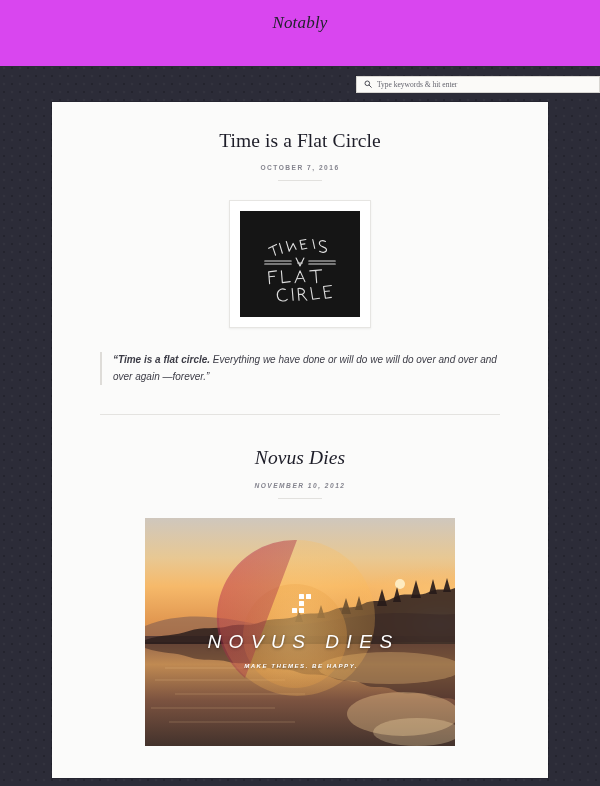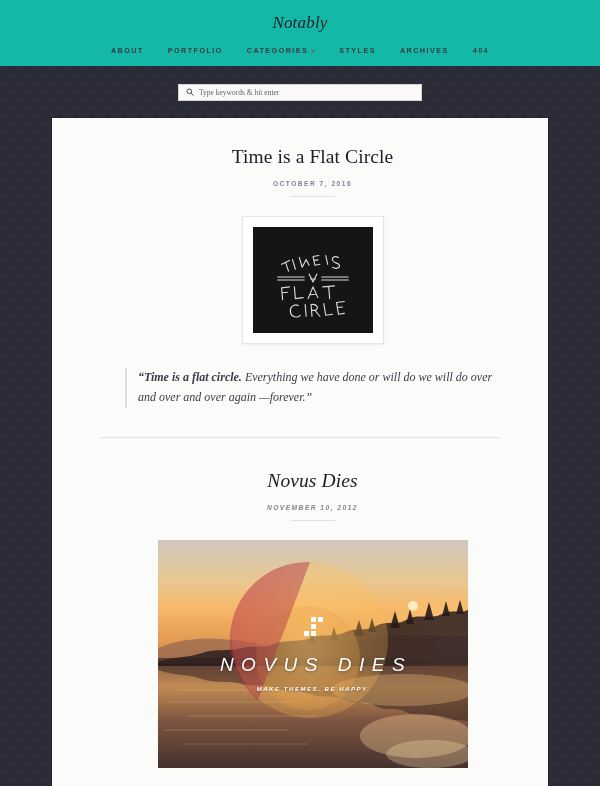"Notably" .site-header { background: #14b8a6 -> #d946ef }
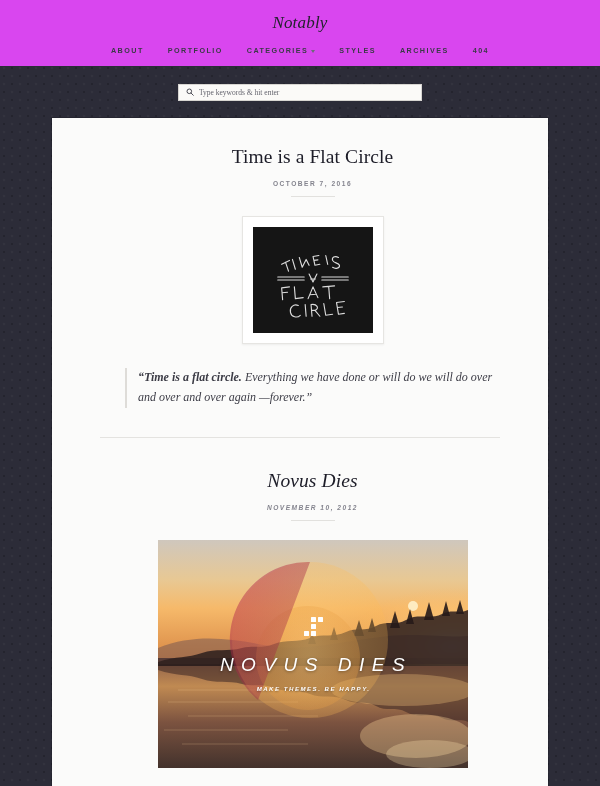"ABOUT" nav.main-nav { html: <nav> <a> <span>ABOUT</span> </a> <a> <span>PORTFOLIO</span> </a> <a> <span>CATEGORIES</span> <span></span> </a> <a> <span>STYLES</span> </a> <a> <span>ARCHIVES</span> </a> <a> <span>404</span> </a> </nav> -> none }
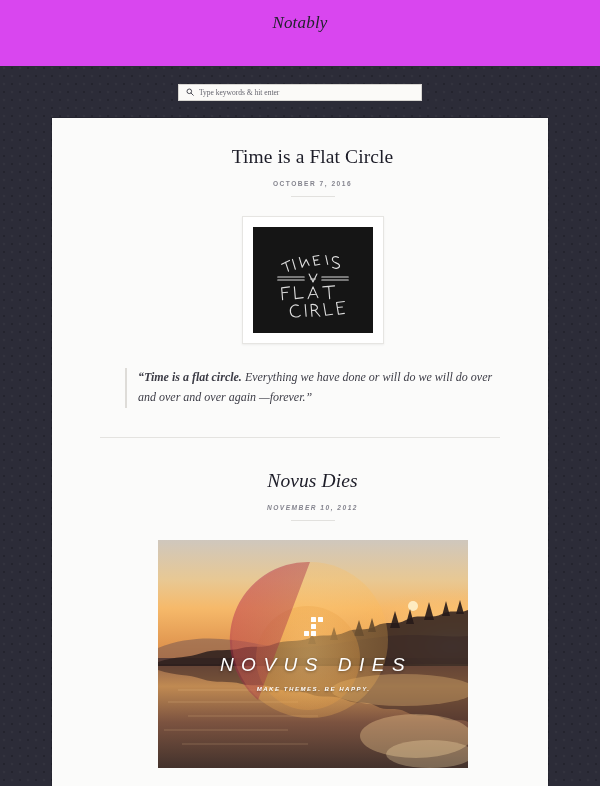"Type keywords & hit enter" .search-strip { height: 52px -> 36px; justify-content: center -> flex-end }
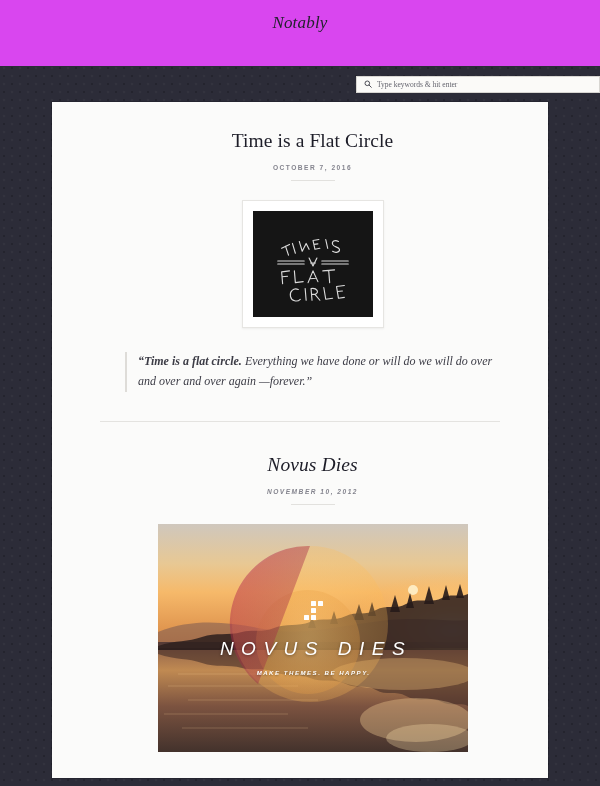"Time is a Flat Circle" .post { margin-left: 25px -> none }
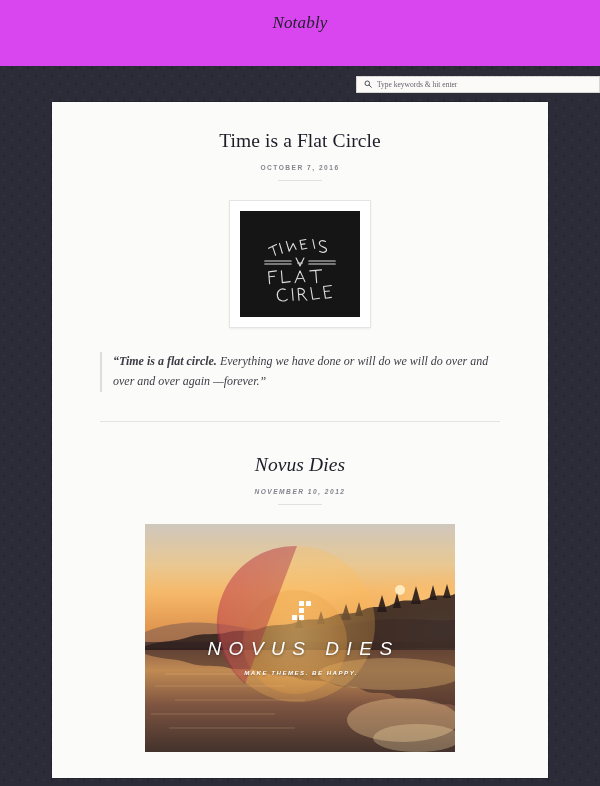"“Time is a flat circle." blockquote p { font-family: Liberation Serif, serif -> Liberation Sans, sans-serif; font-size: 12px -> 10px }
